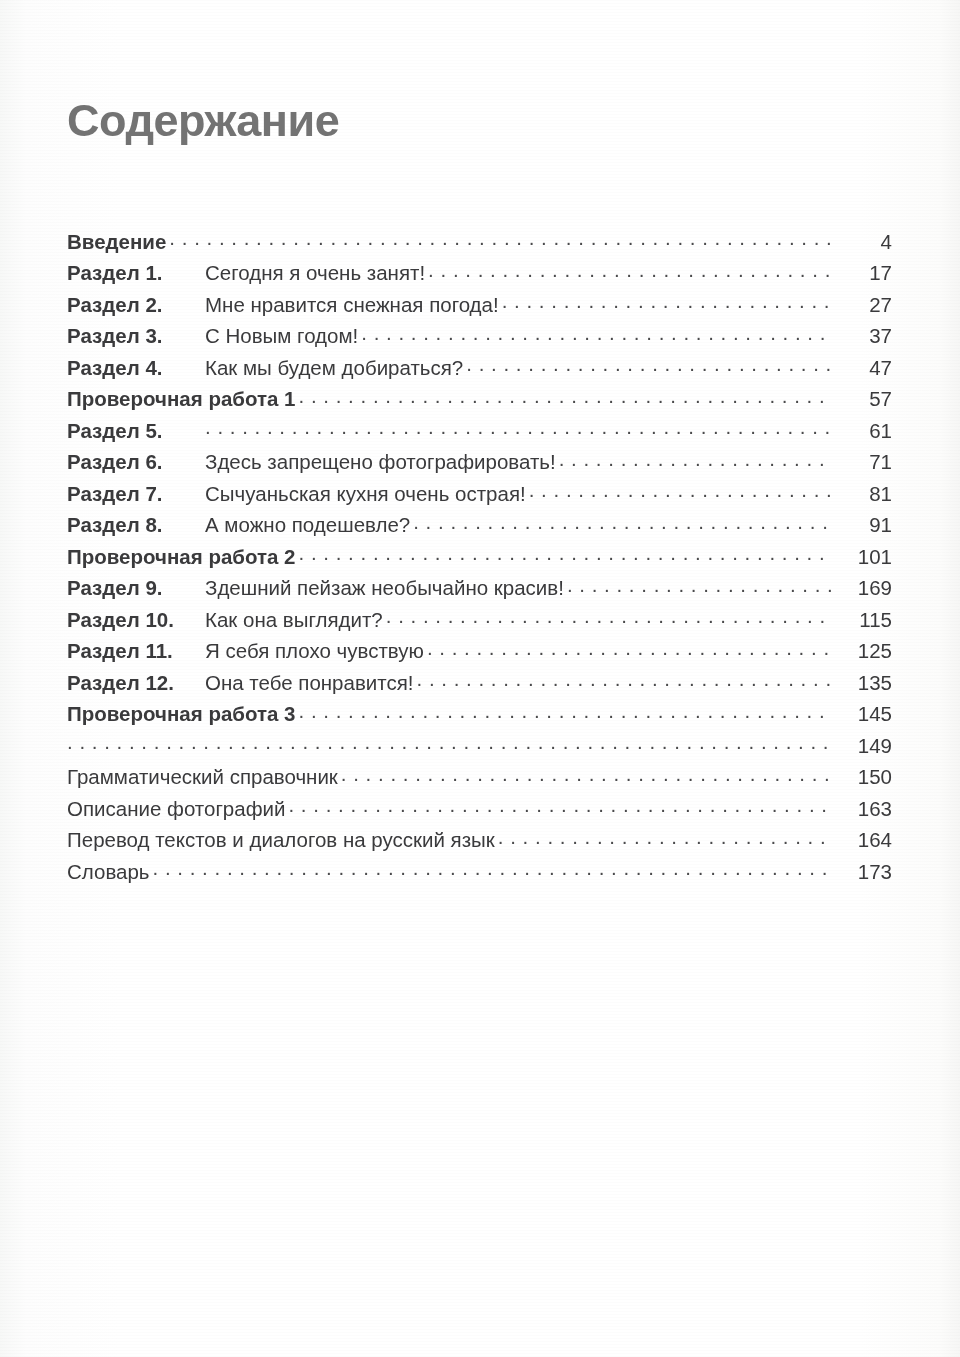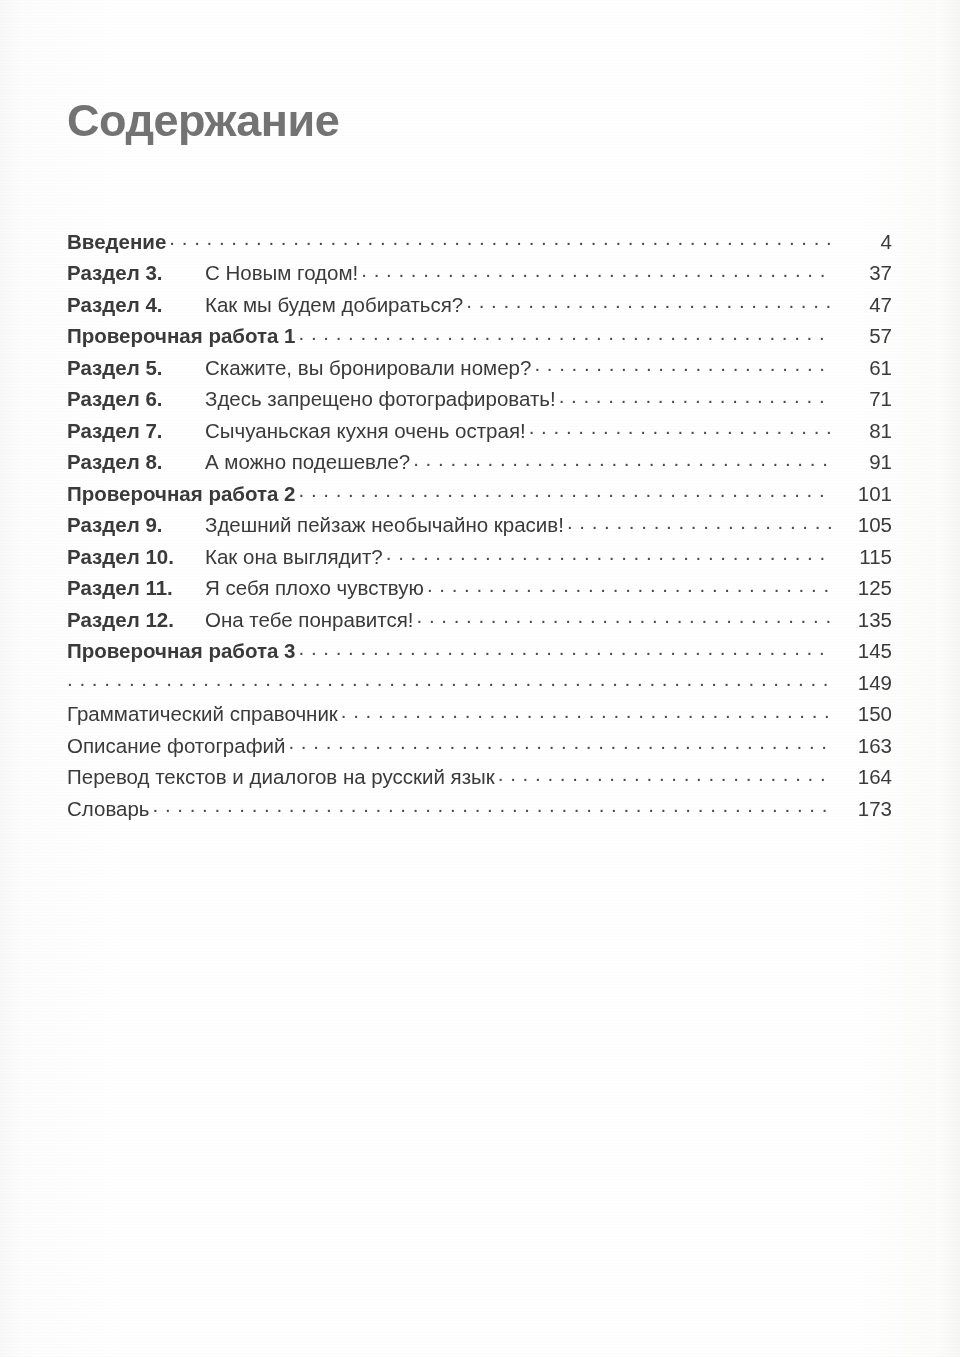"Раздел 1." div.toc-row { html: none -> <div> <span>Раздел 1.</span> <span>Сегодня я очень занят!</span> <span></span> <span>17</span> </div> }
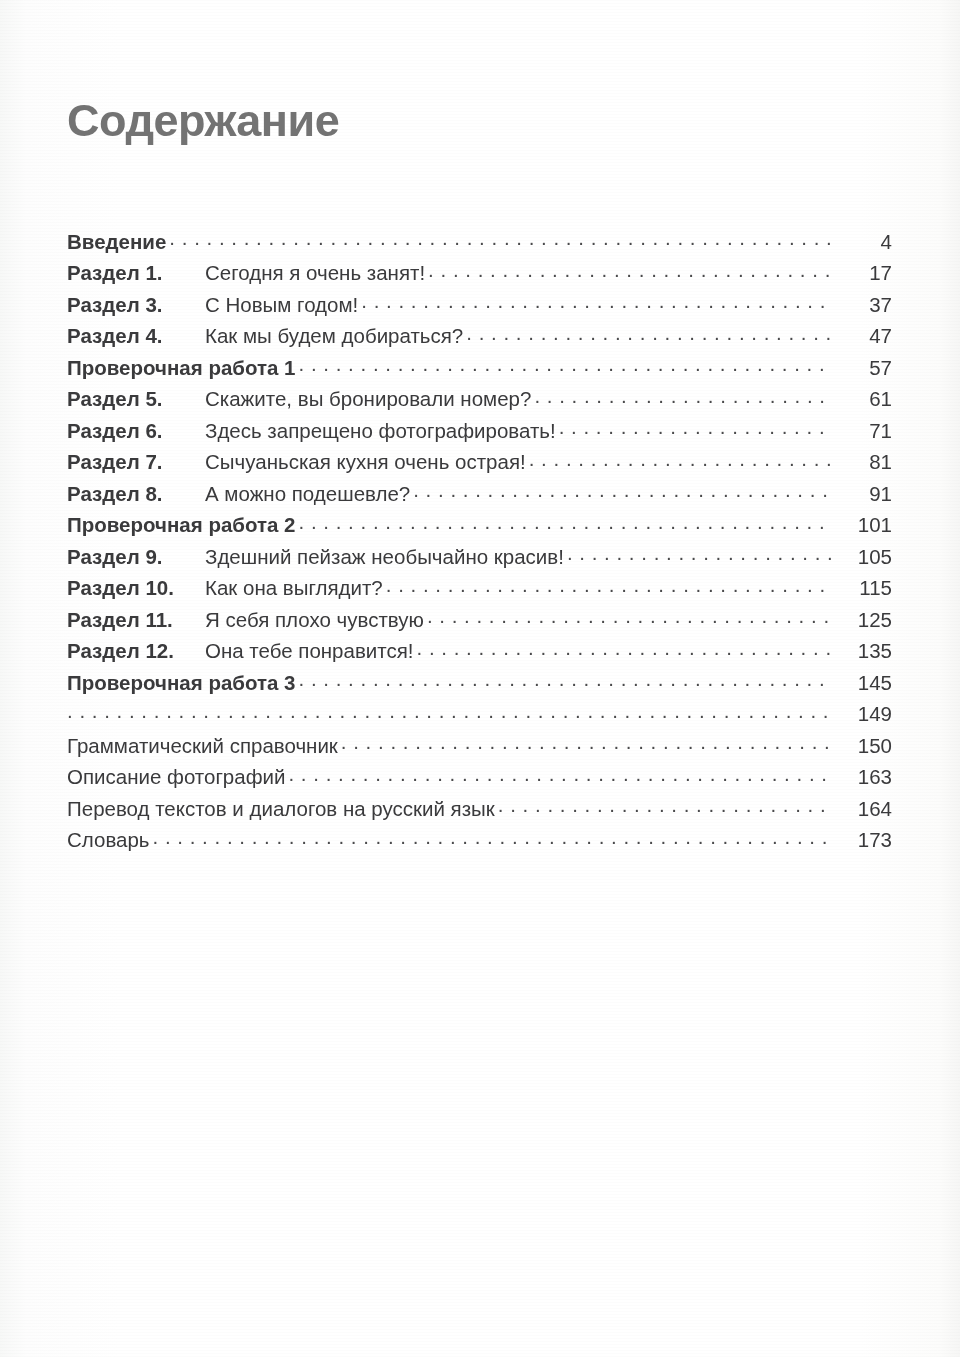"Раздел 2." div.toc-row { html: none -> <div> <span>Раздел 2.</span> <span>Мне нравится снежная погода!</span> <span></span> <span>27</span> </div> }
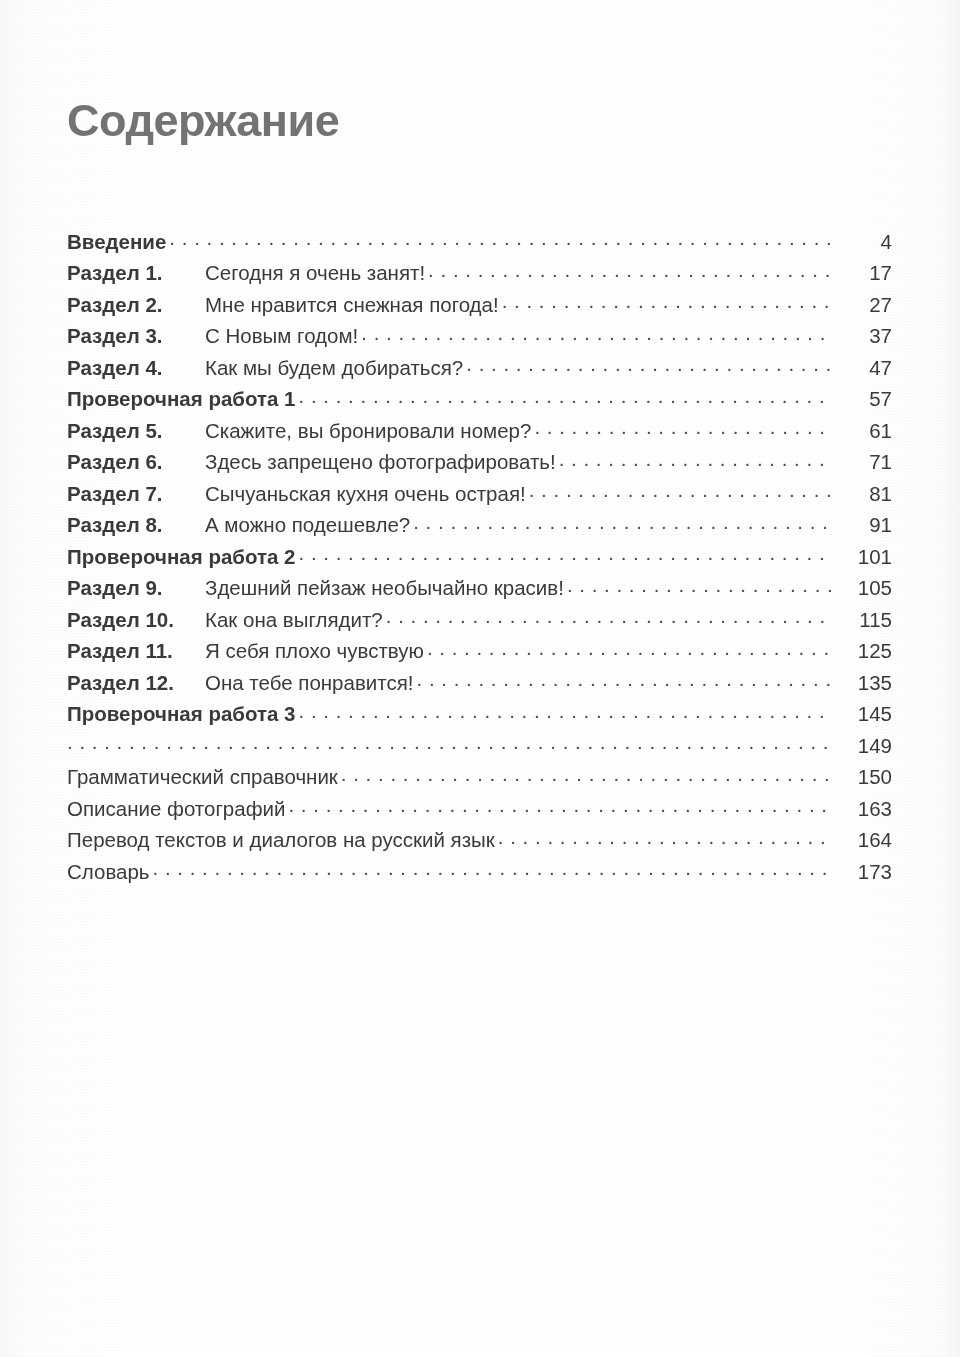"Скажите, вы бронировали номер?" span.toc-text { html: <span>Скажите, вы бронировали номер?</span> -> none }
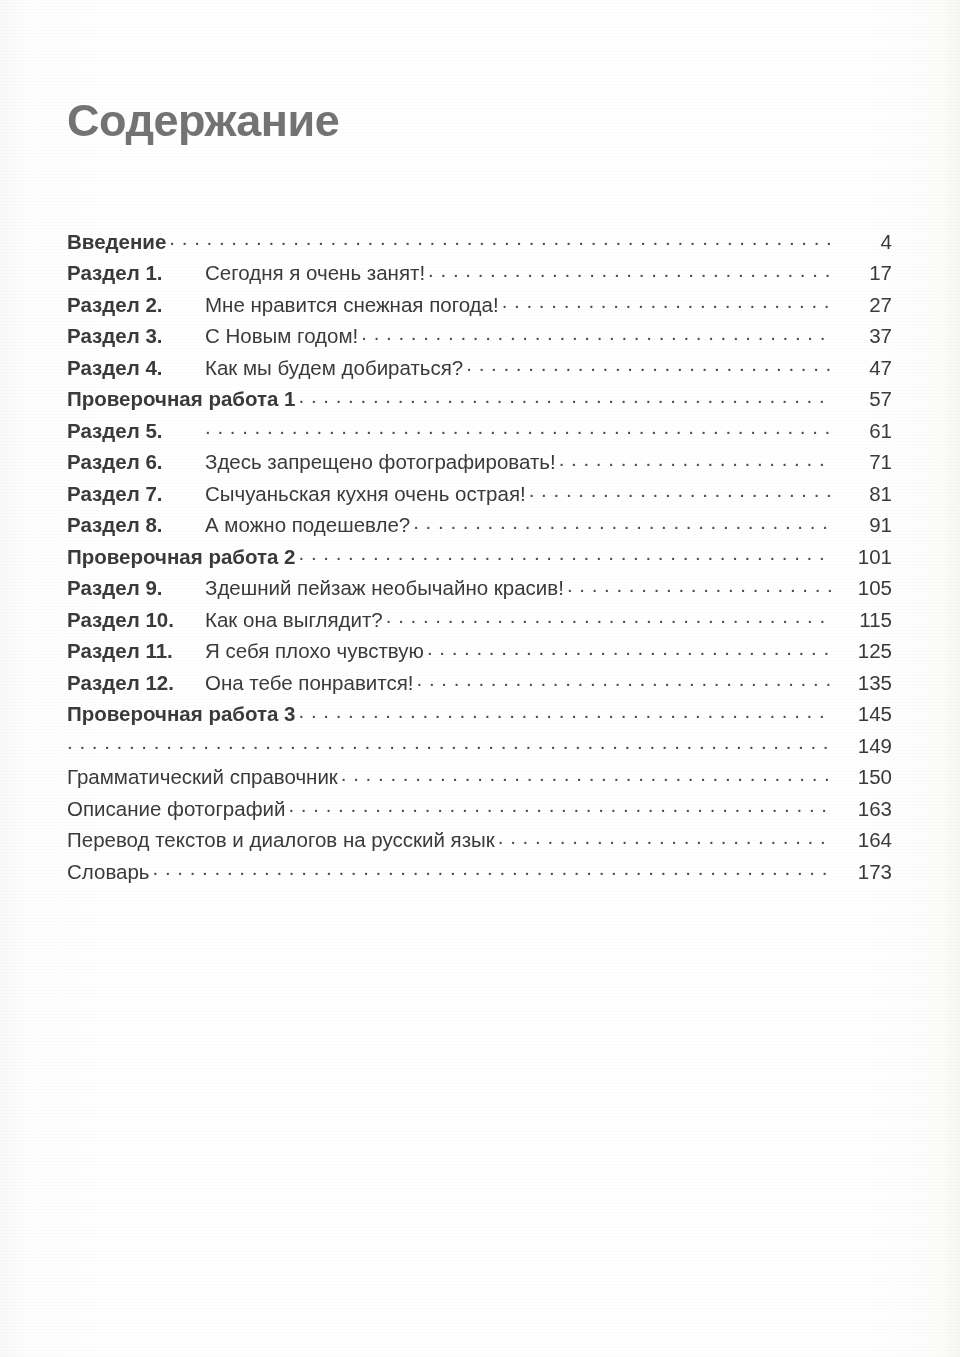"105" span.toc-page { text: 105 -> 169 }
